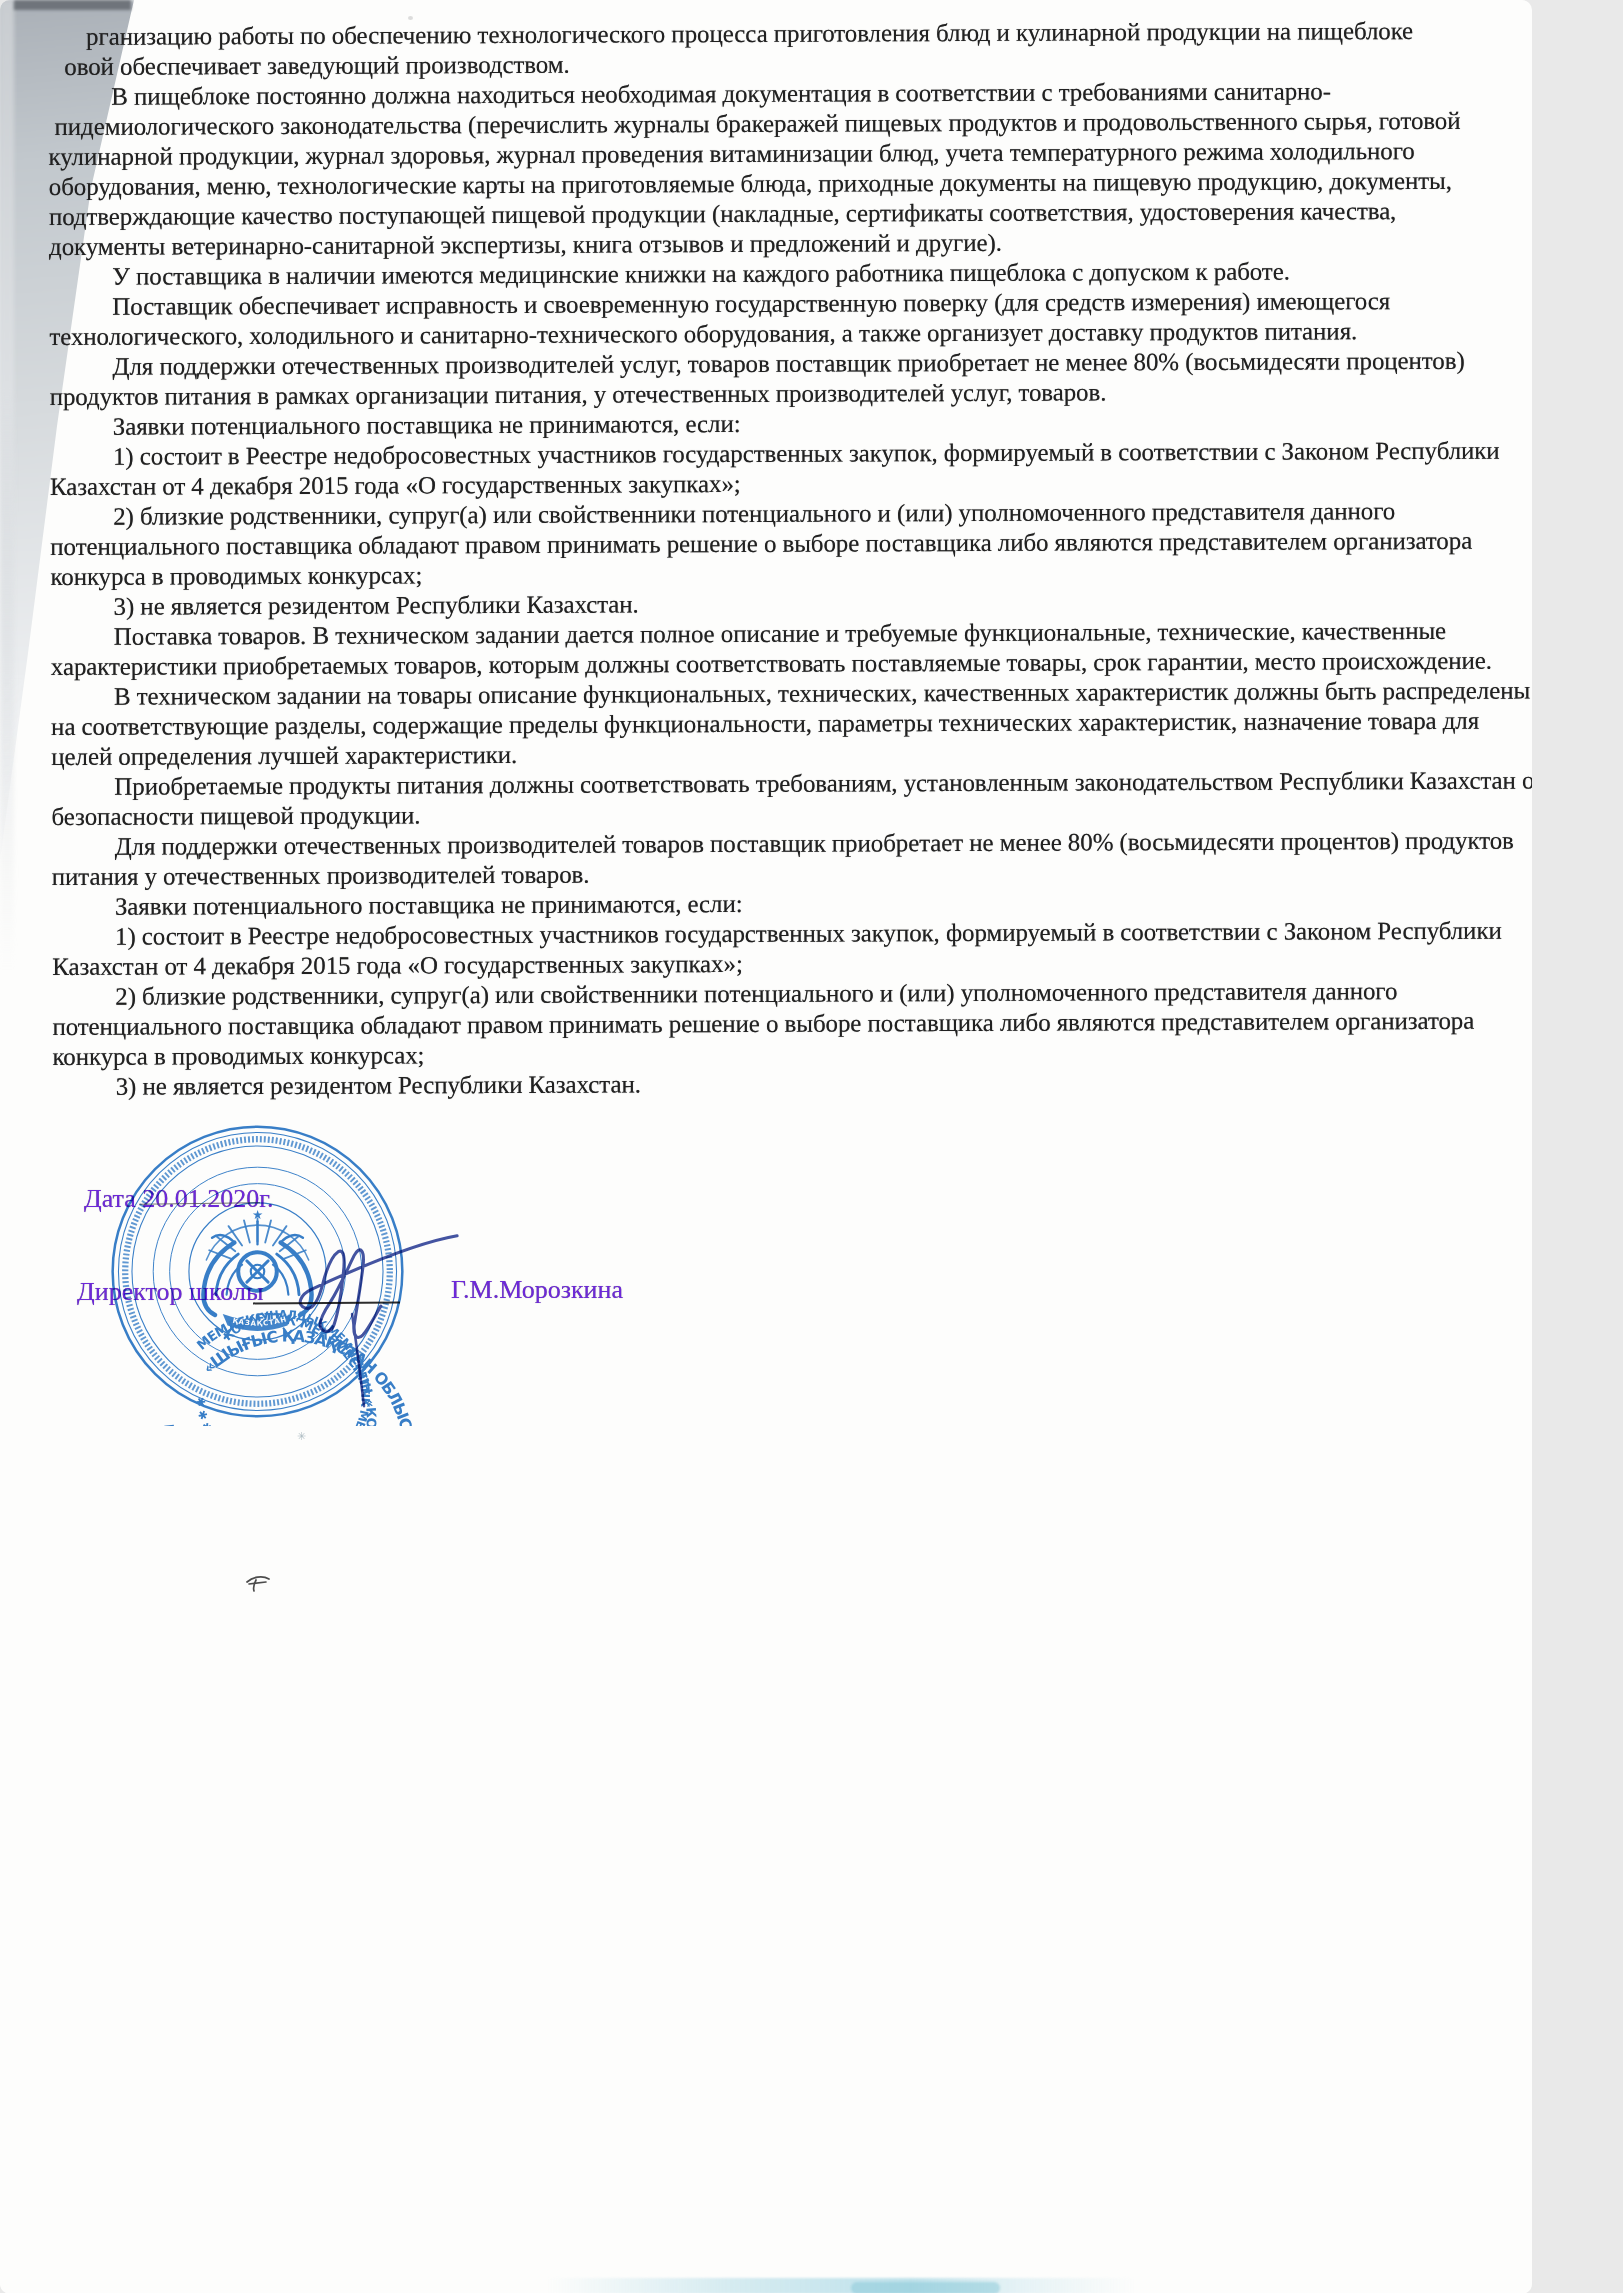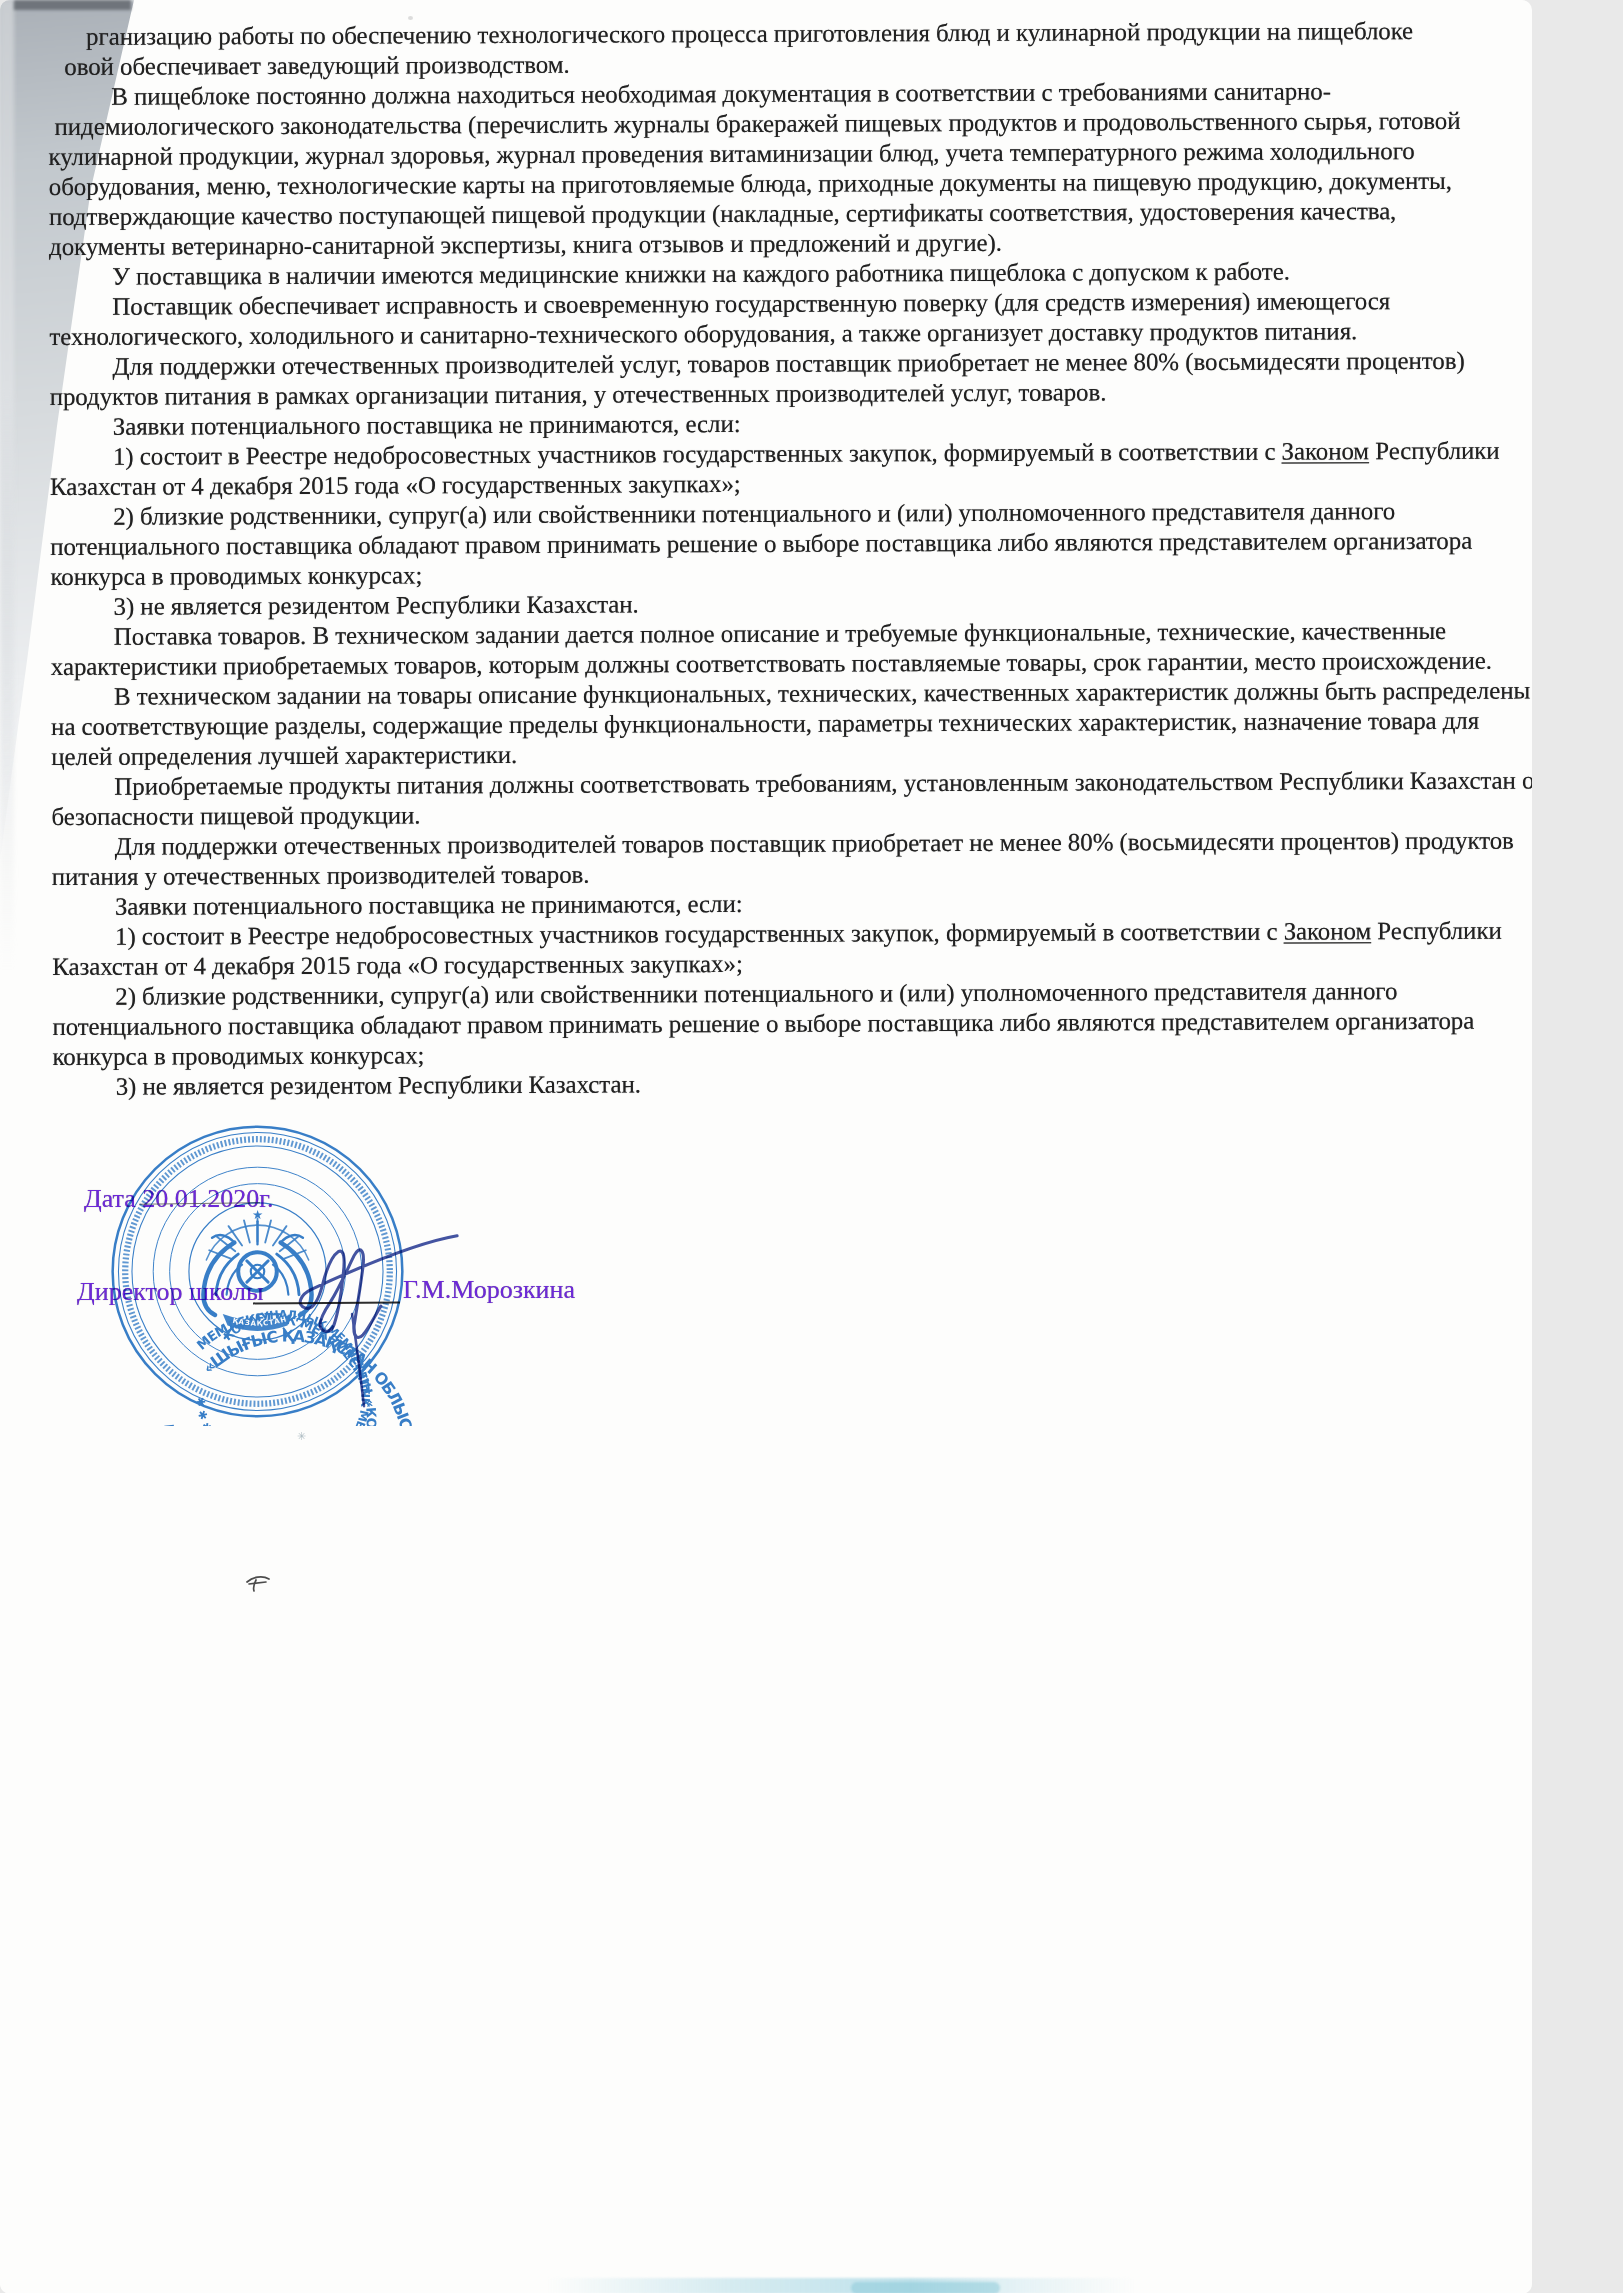"Законом" .u { text-decoration: underline -> none }
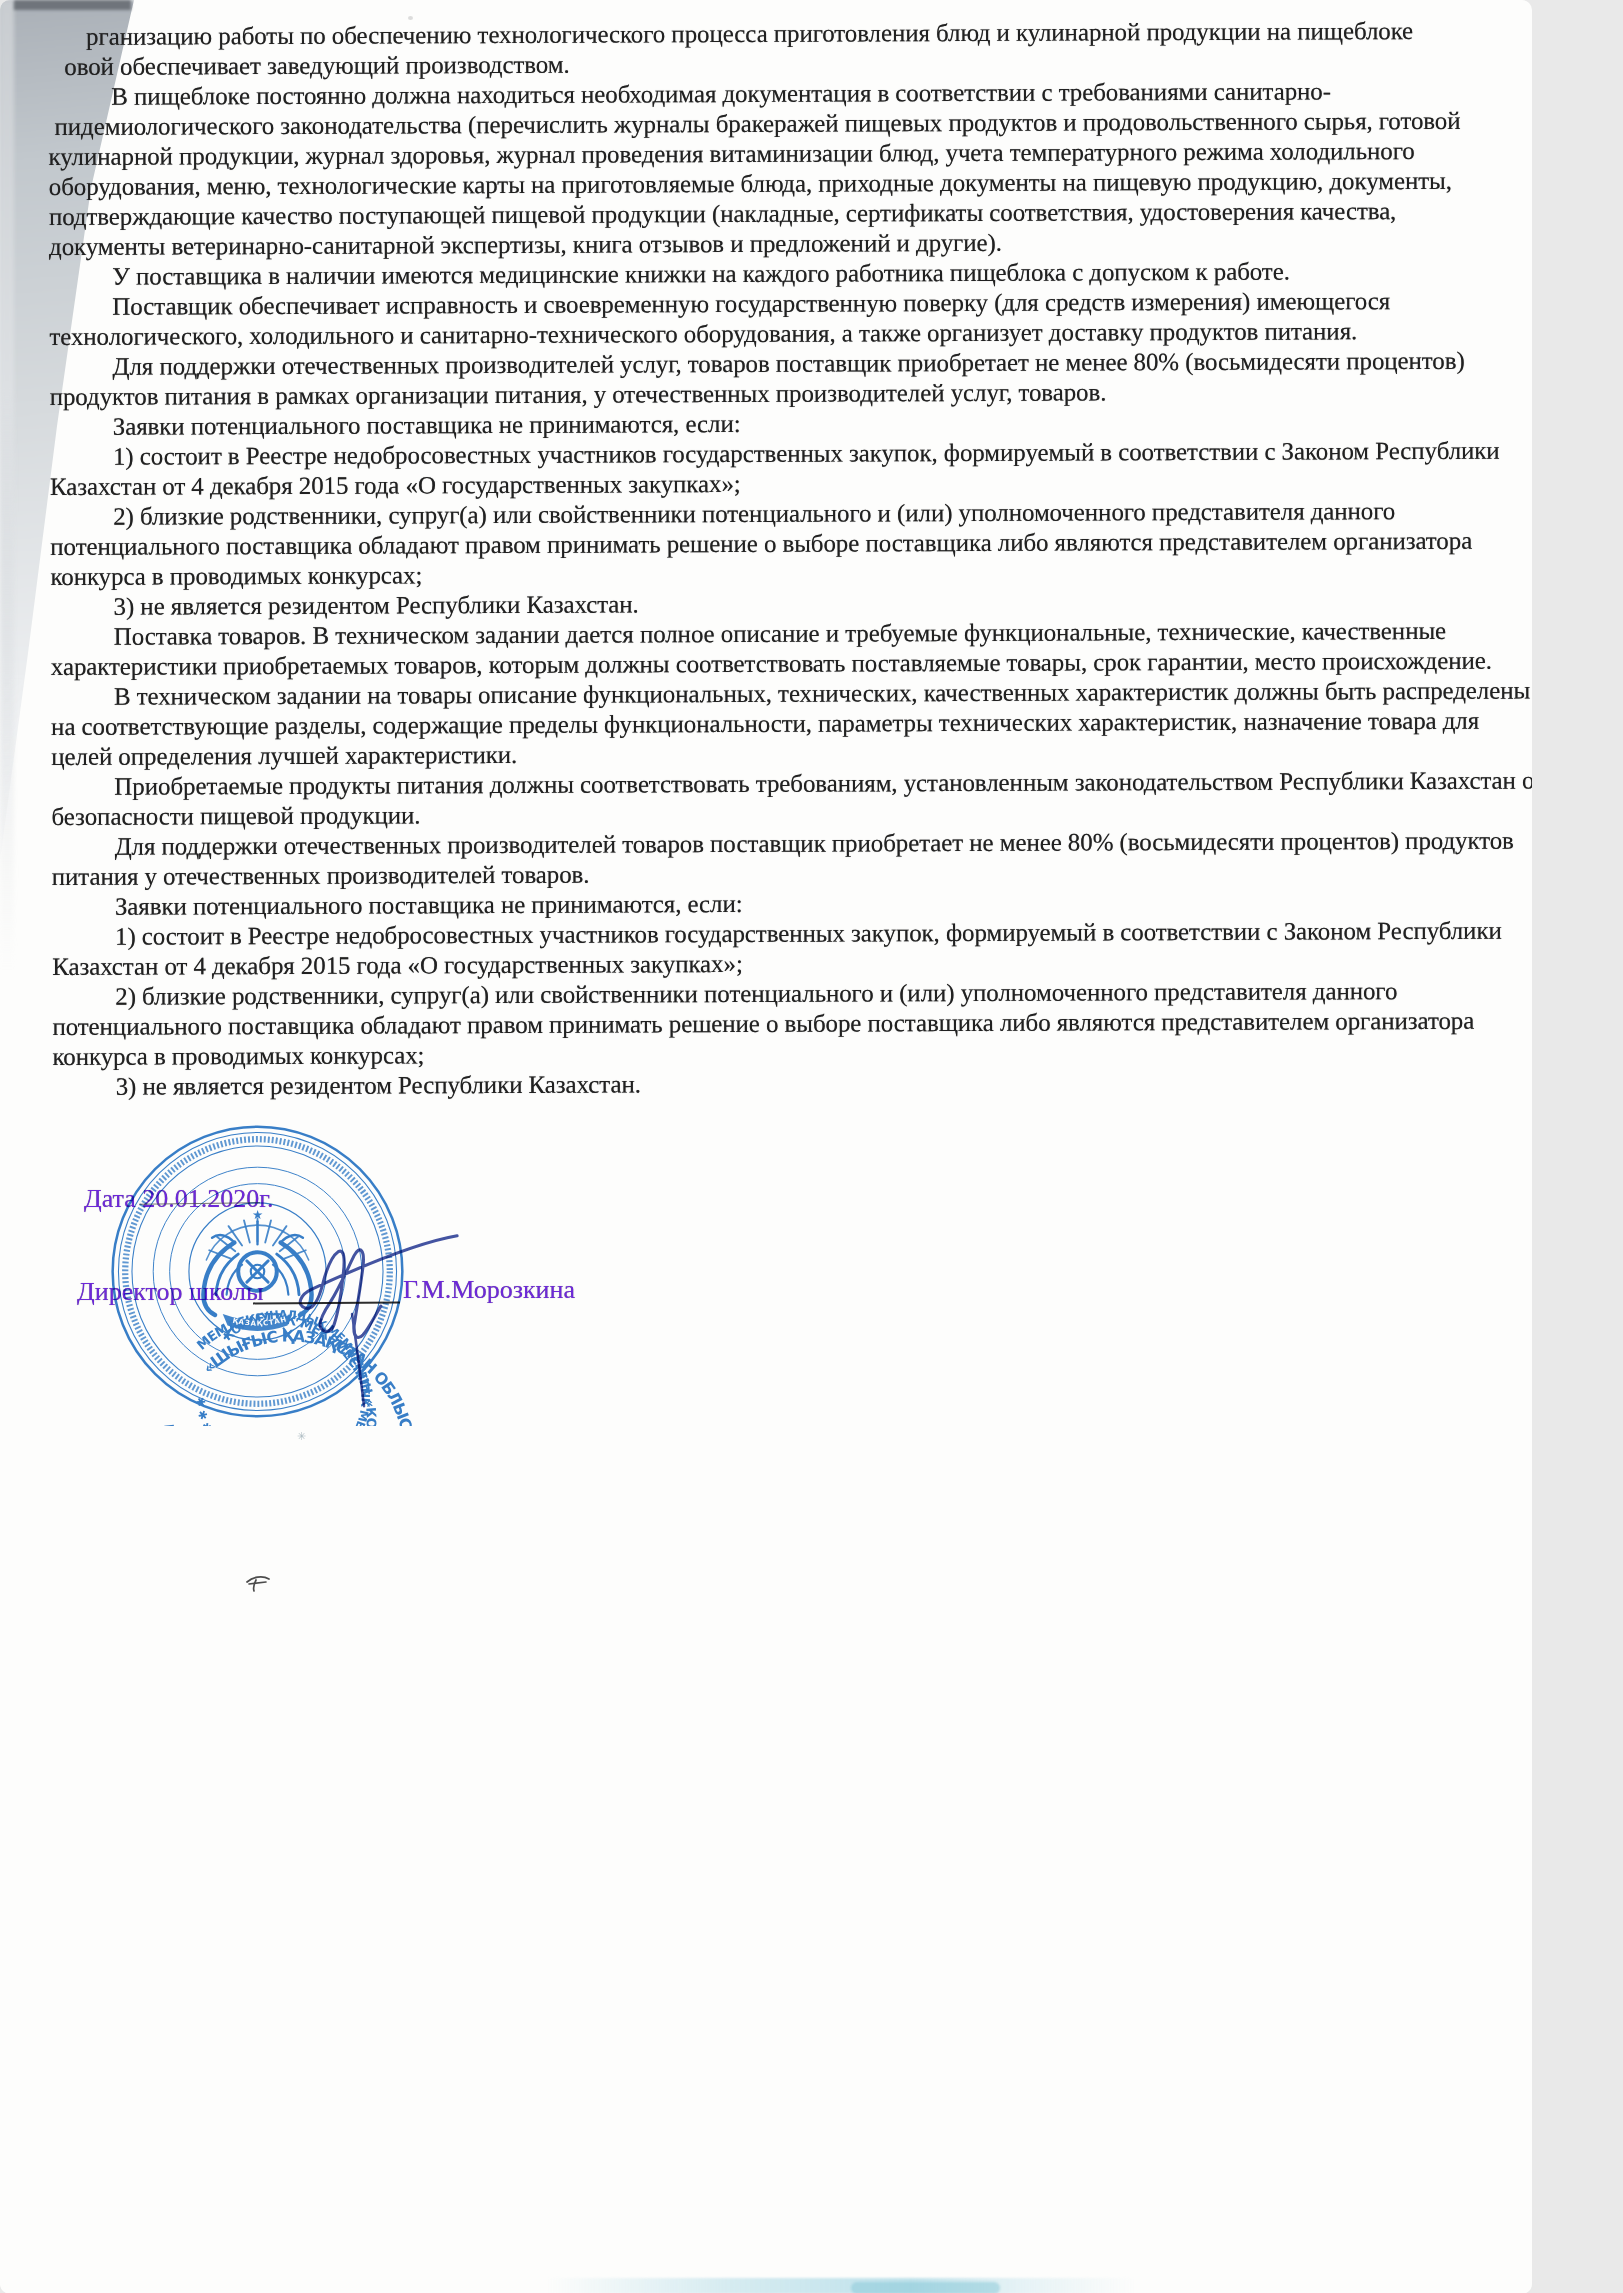"Г.М.Морозкина" div.ftext { padding-left: none -> 48px }
